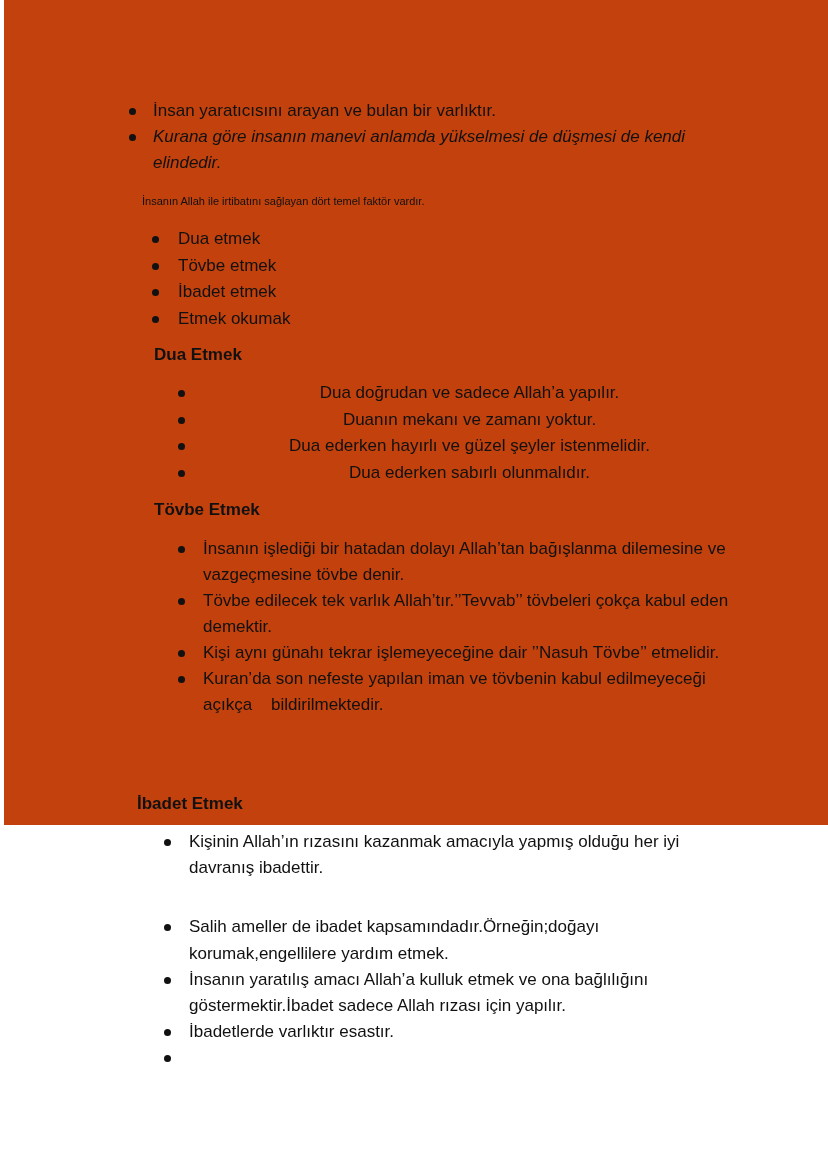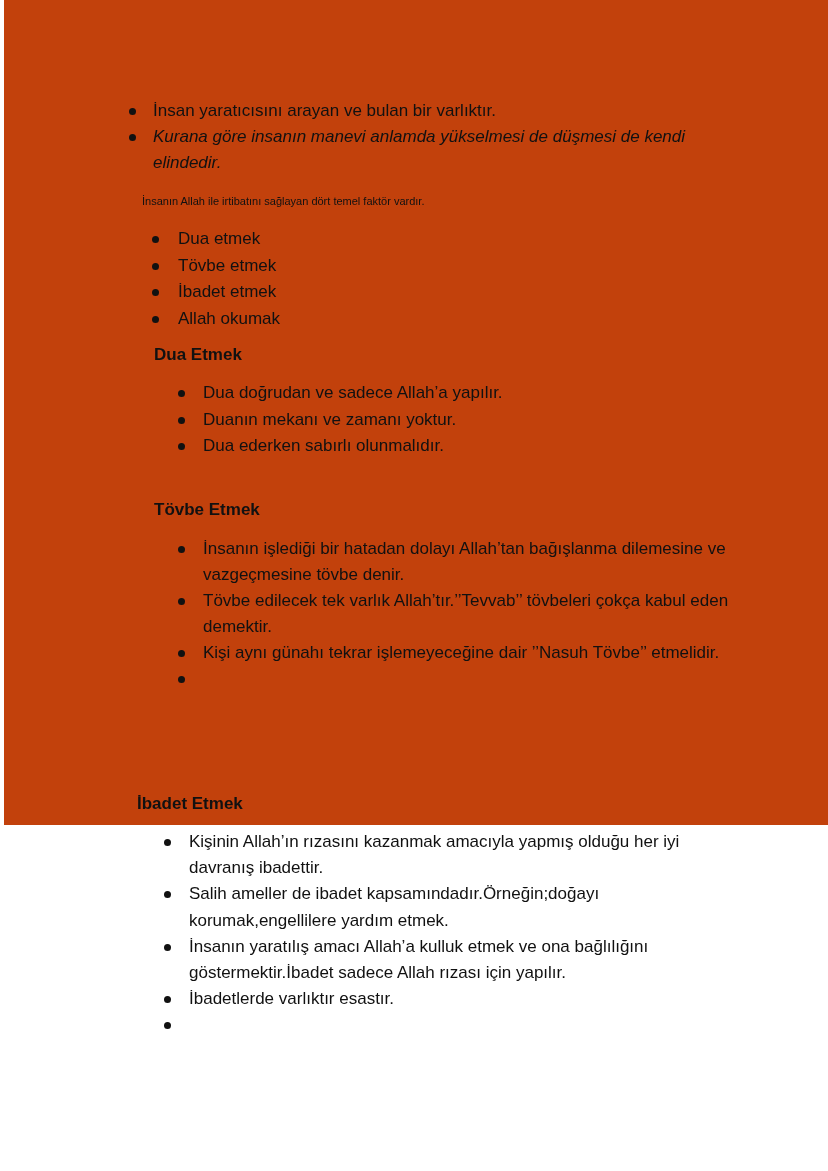"Allah okumak" span { text: Allah -> Etmek }
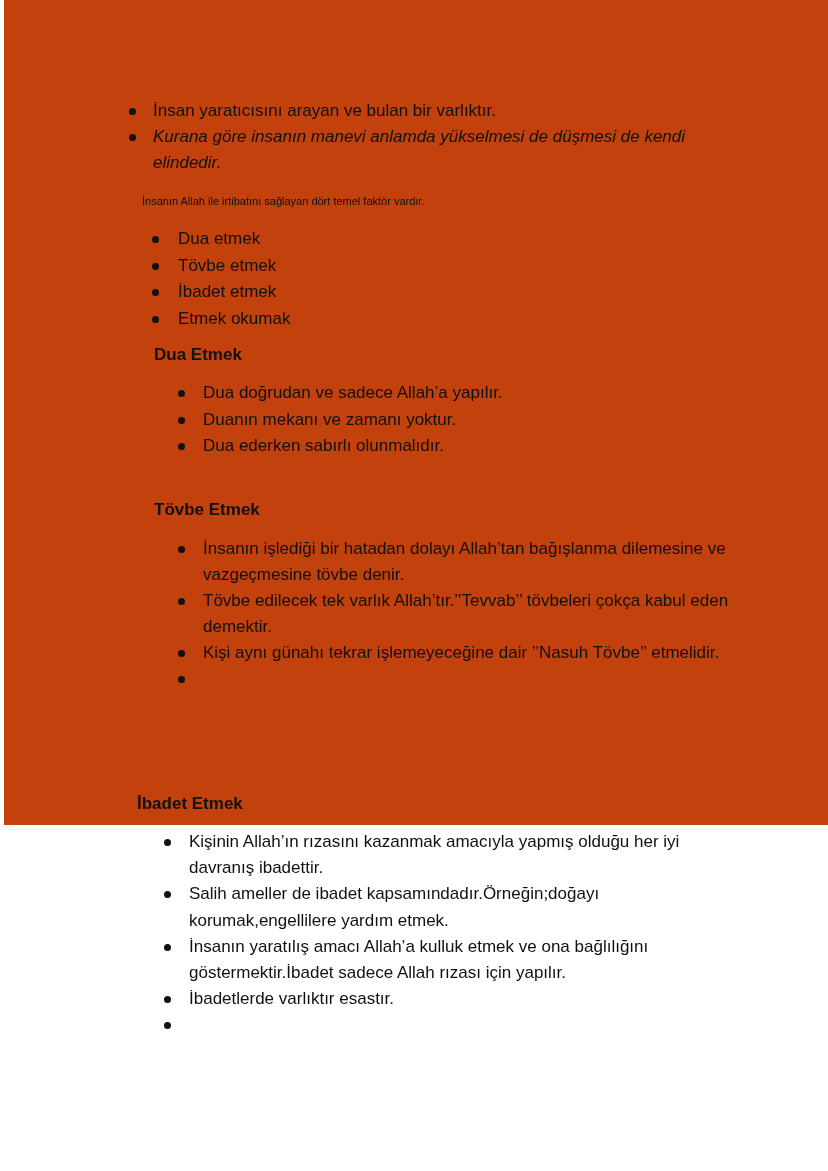"Dua doğrudan ve sadece Allah’a" #dua-list { text-align: none -> center }
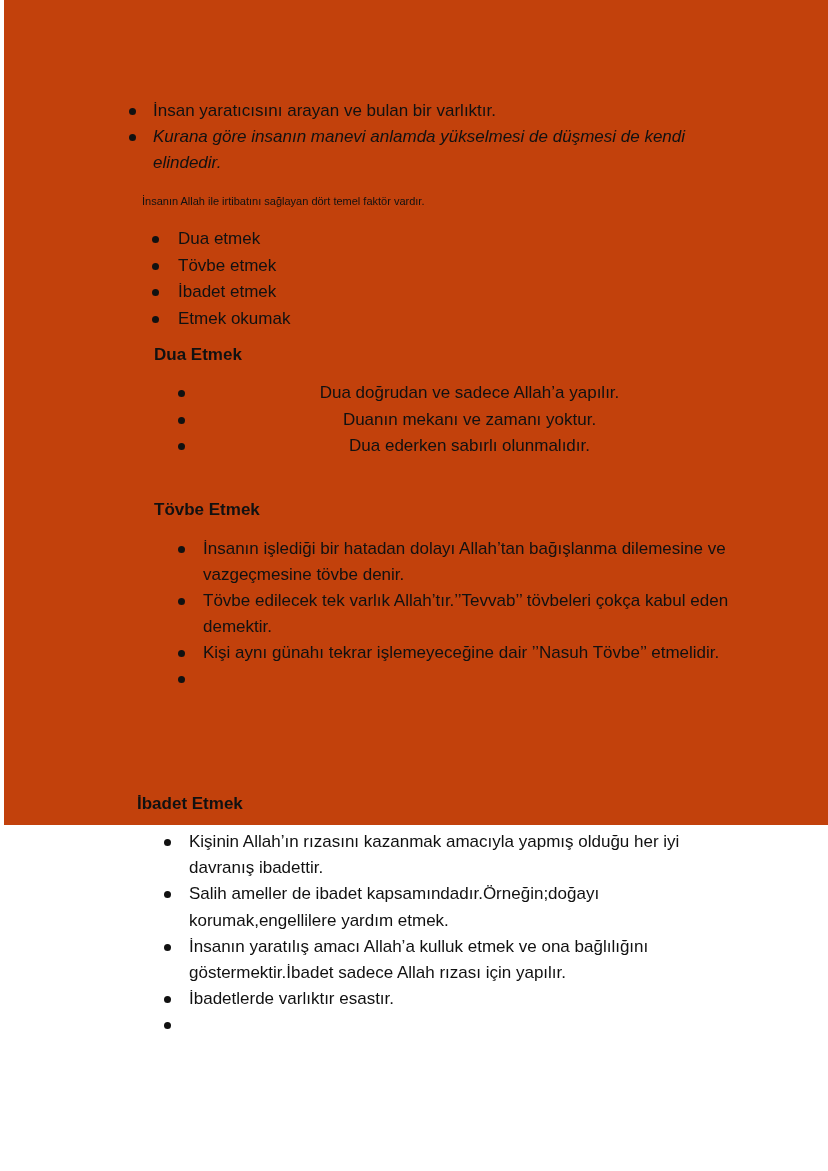"Dua ederken hayırlı ve güzel" li.li { html: none -> <li> <span></span> <span>Dua ederken hayırlı ve güzel şeyler istenmelidir.</span> </li> }
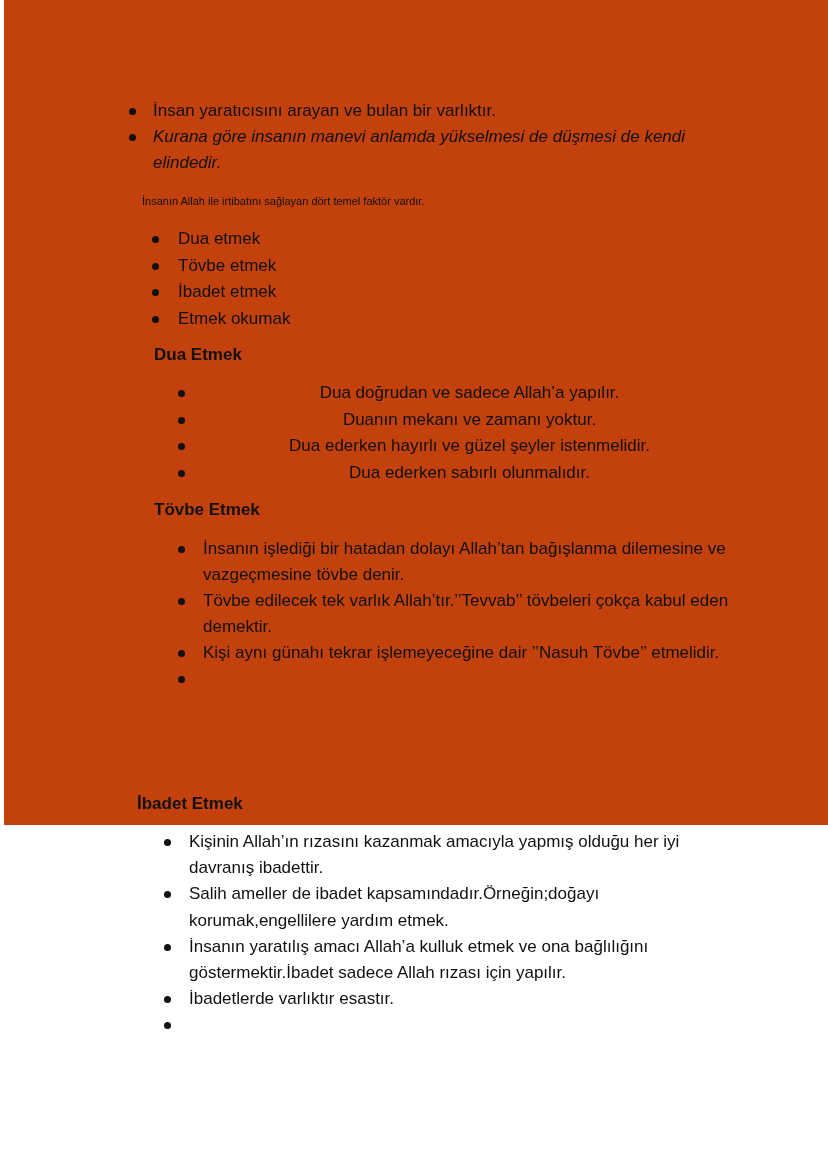"Kuran’da son nefeste yapılan iman" span { html: none -> <span>Kuran’da son nefeste yapılan iman ve tövbenin kabul edilmeyeceği açıkça bildirilmektedir.</span> }
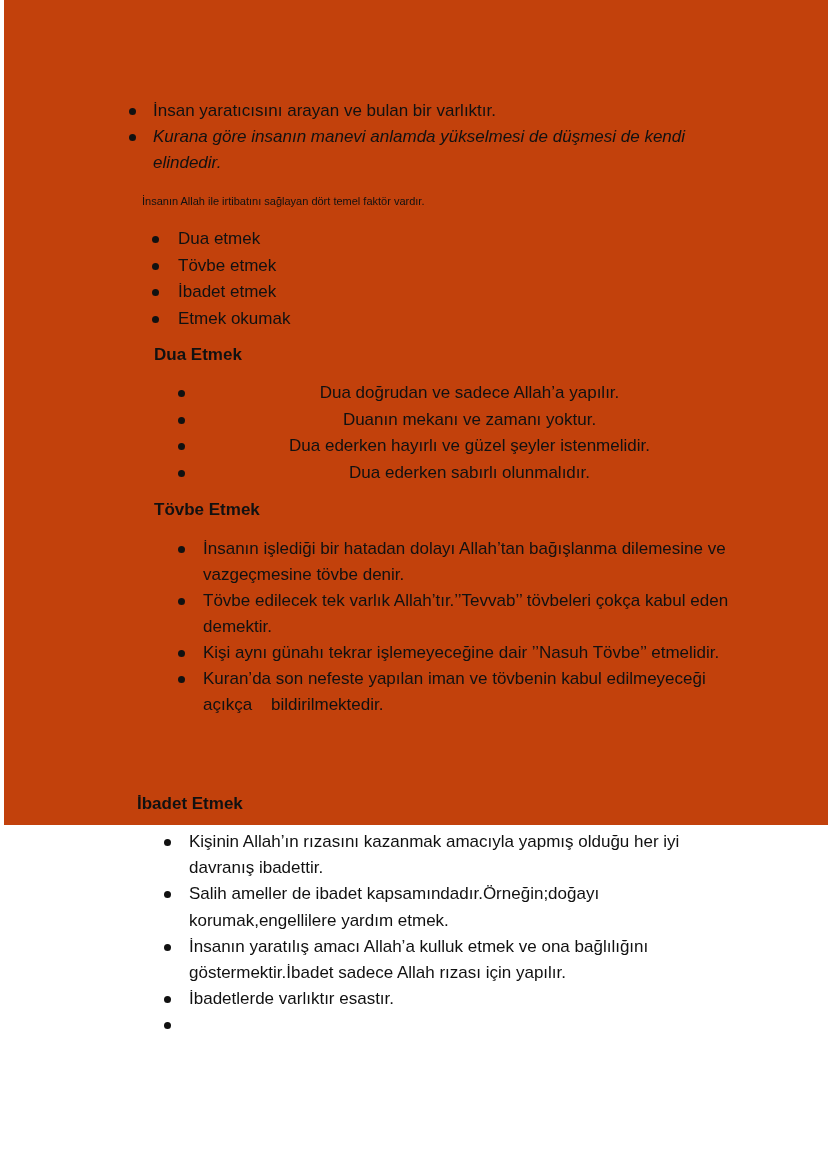"Salih ameller de ibadet" li.li { margin-top: none -> 33px }
